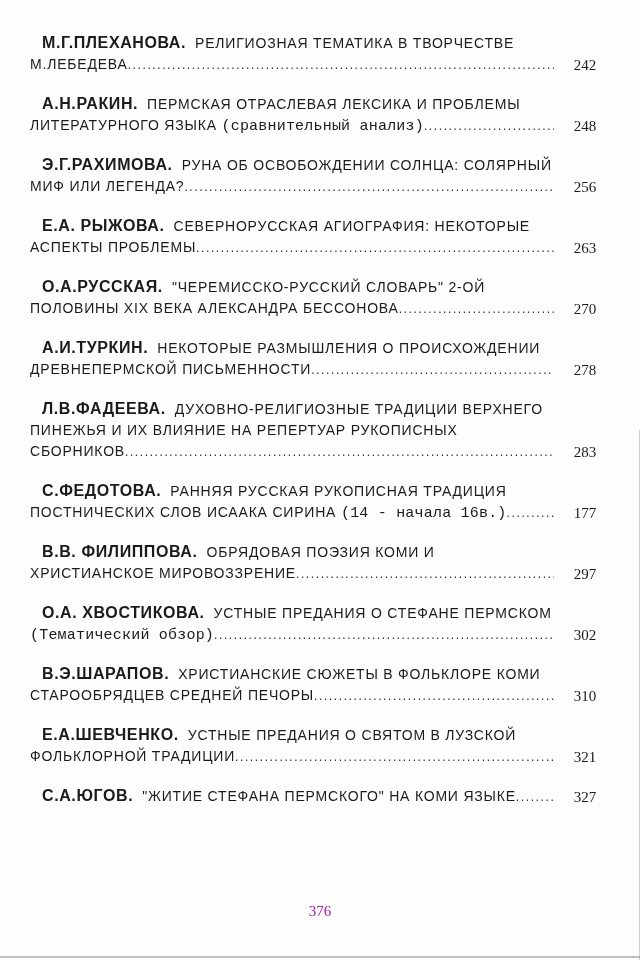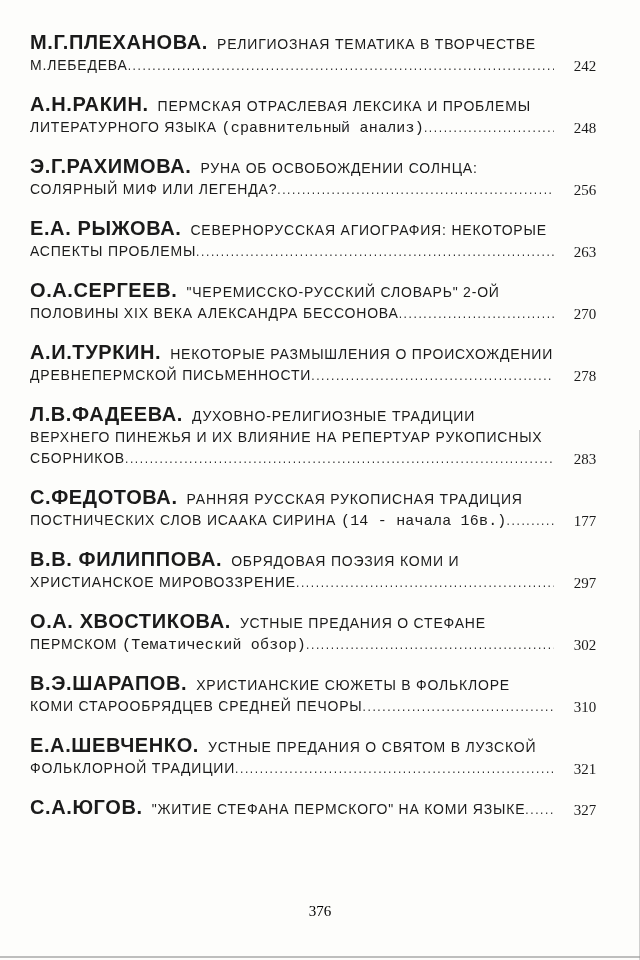"М.Г.ПЛЕХАНОВА." .author { font-size: 20px -> 16px; margin-left: none -> 12px }
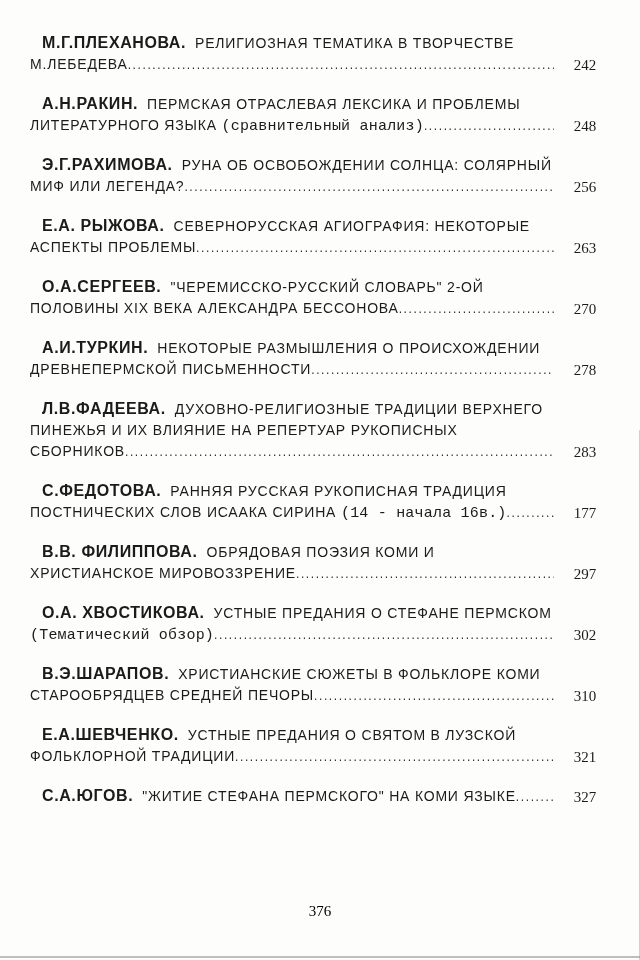"О.А.СЕРГЕЕВ." span.author { text: О.А.СЕРГЕЕВ -> О.А.РУССКАЯ }
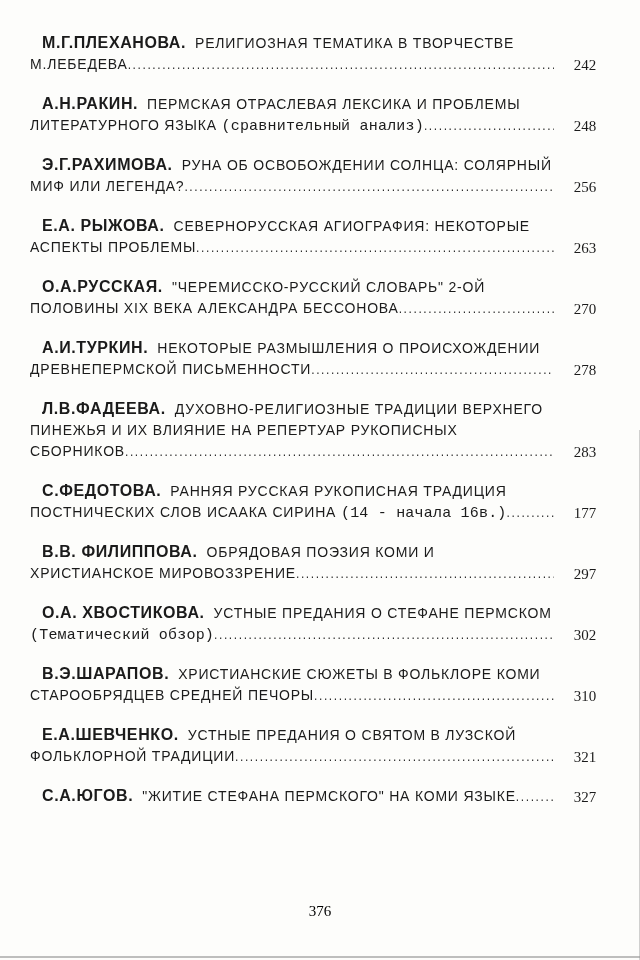"376" .footer { color: #000000 -> #a21caf }
